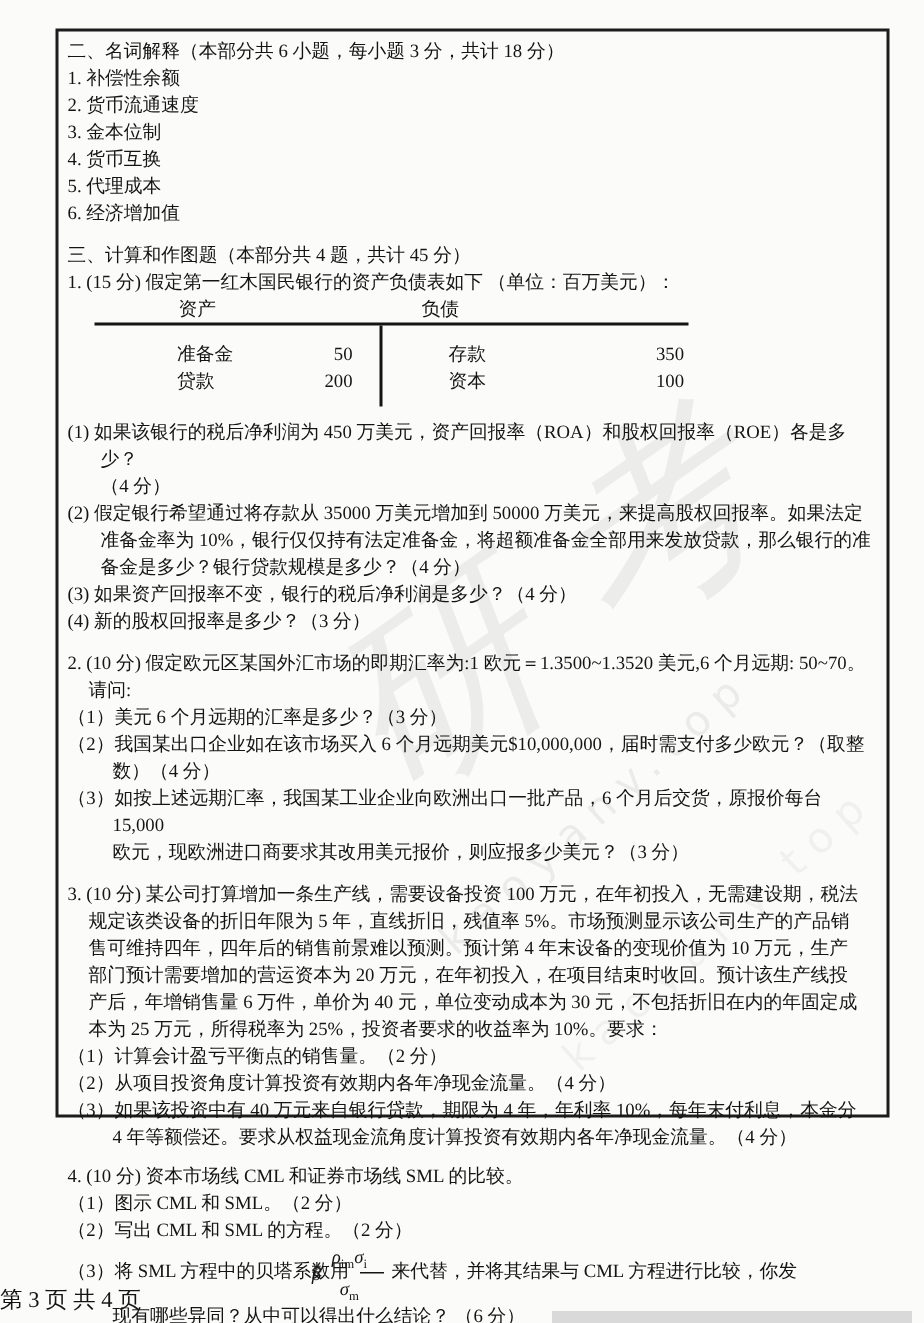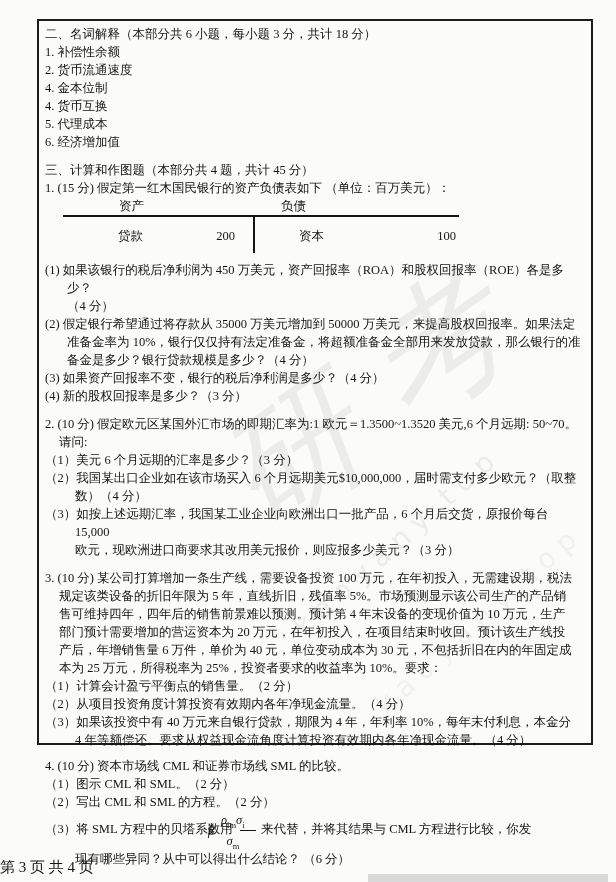"4. 金本位制" p { text: 4 -> 3 }
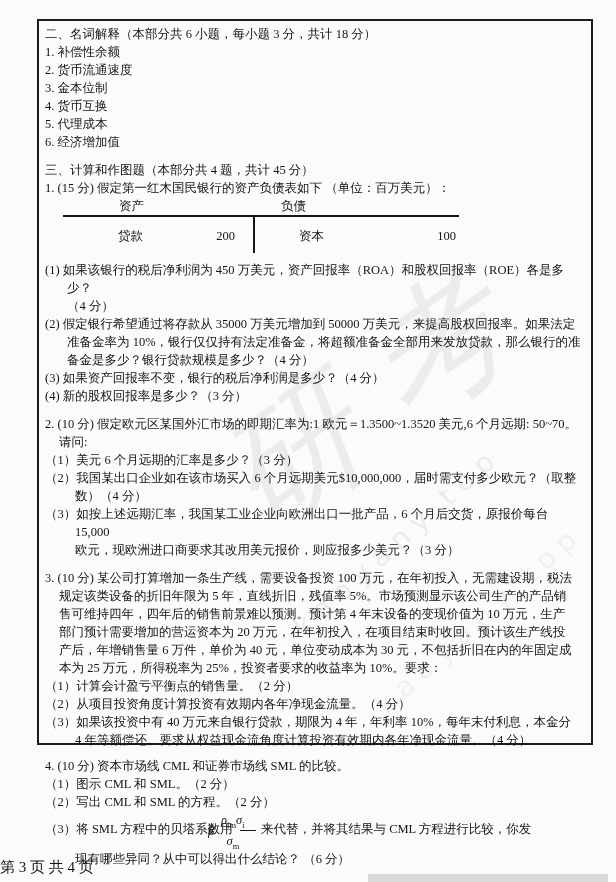"准备金" div.bs-row { html: none -> <div> <div> <span>准备金</span> <span>50</span> </div> <div> <span>存款</span> <span>350</span> </div> </div> }
